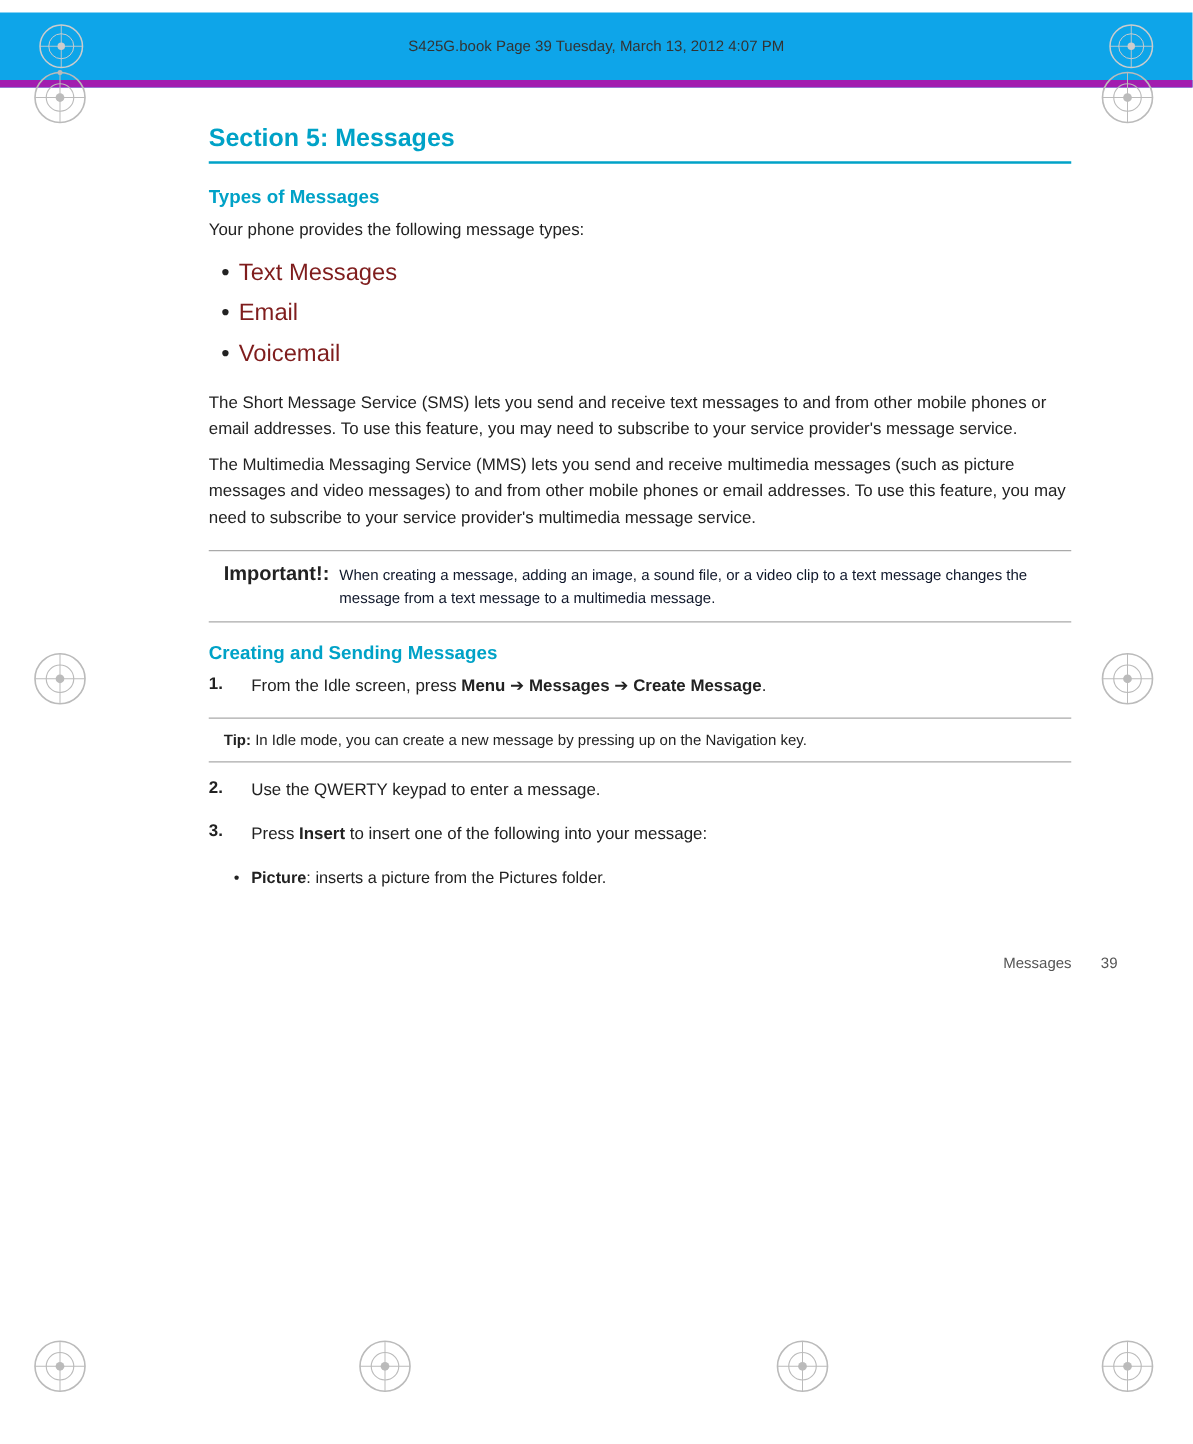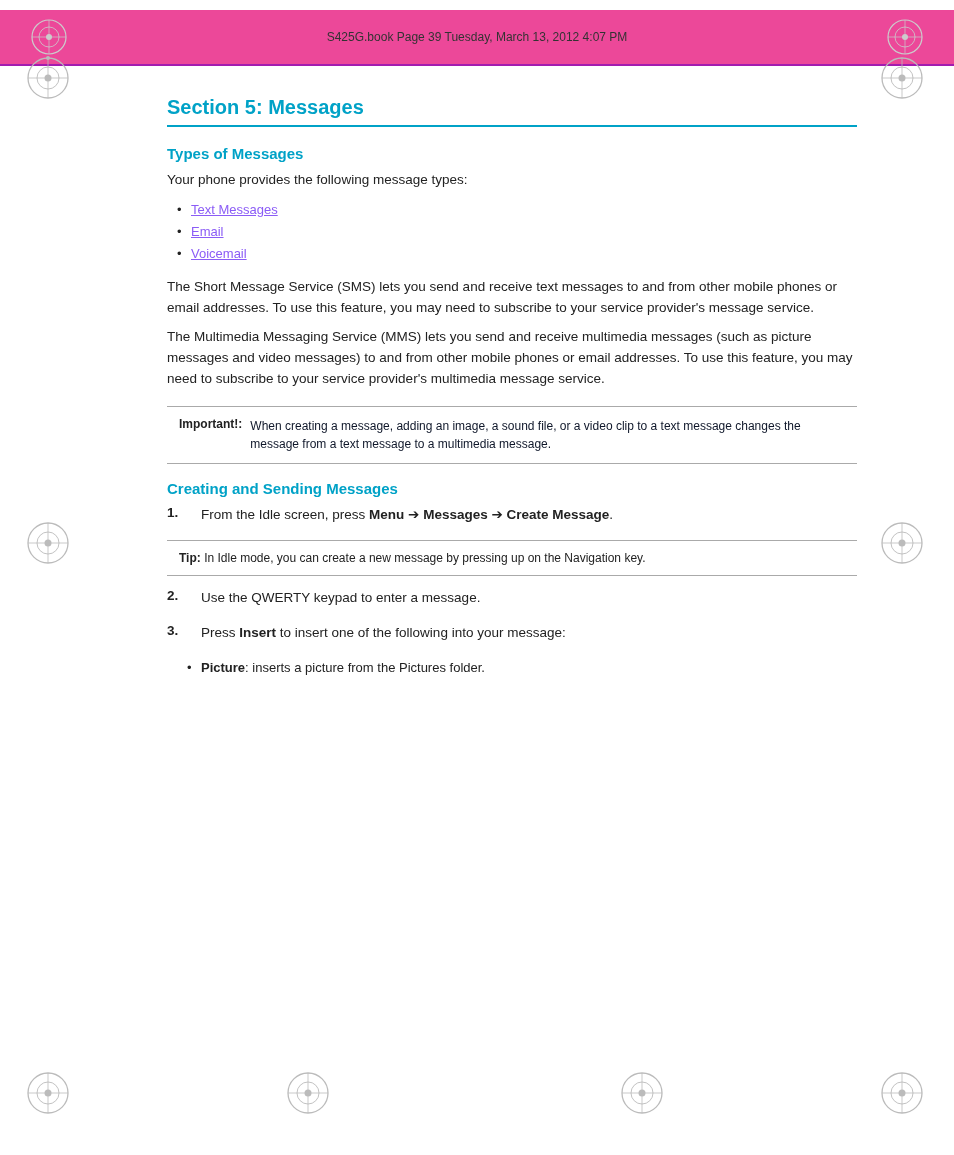"S425G.book Page 39 Tuesday, March" .header-bar { background: #ec4899 -> #0ea5e9; border-bottom: 2px solid #a21caf -> 6px solid #a21caf }
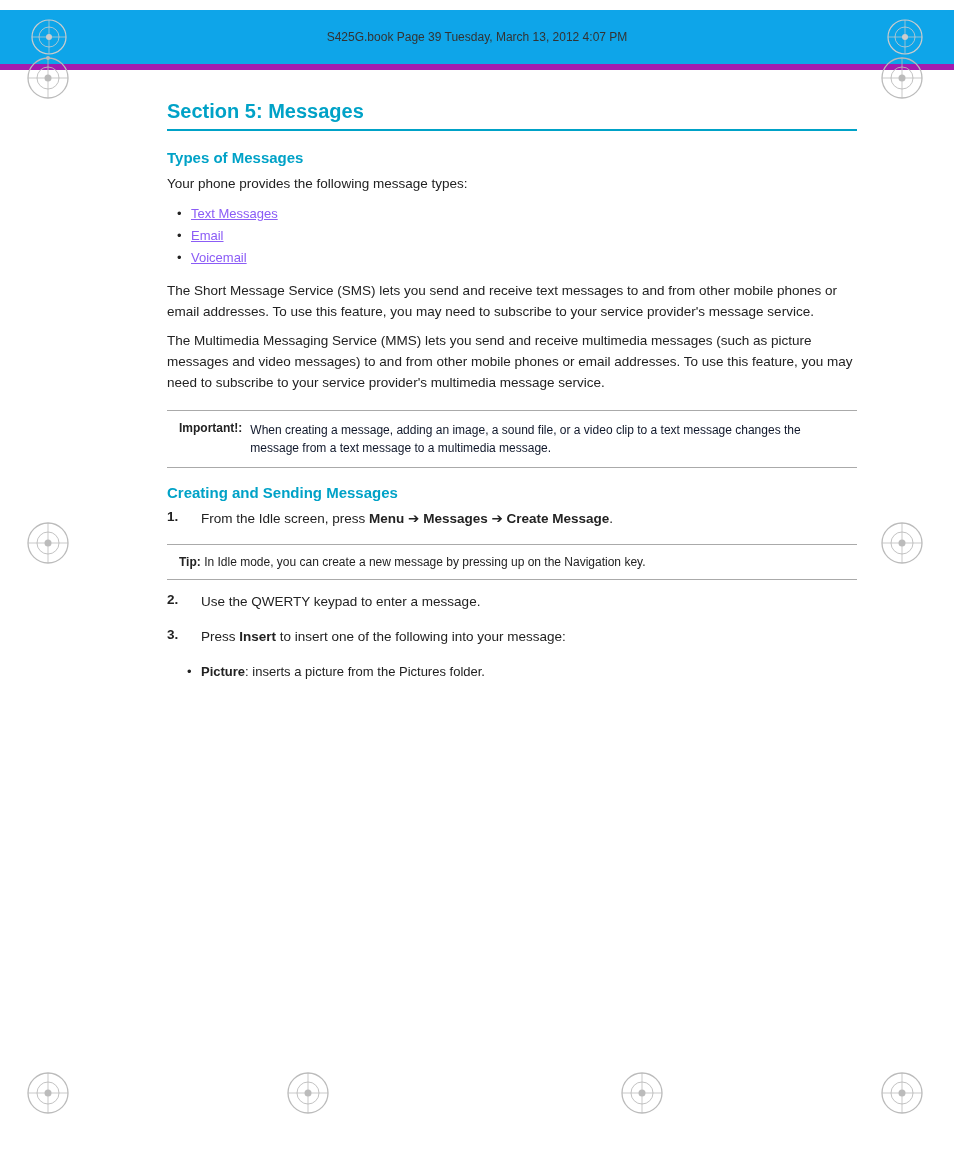"Text Messages" .bullet-list li { color: #8b5cf6 -> #7f1d1d; font-size: 13px -> 19px; text-decoration: underline -> none }
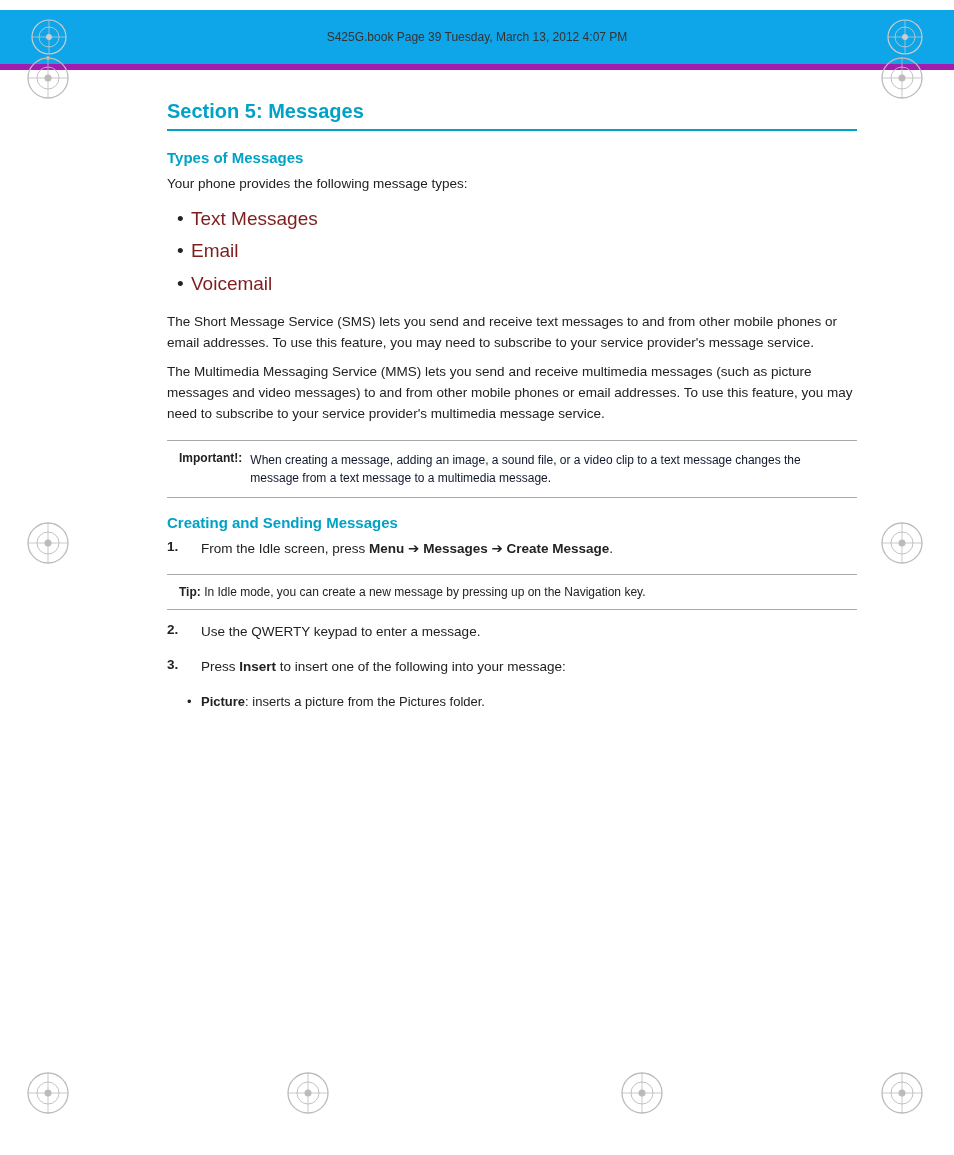"Important!:" .important-label { font-size: 12px -> 16px }
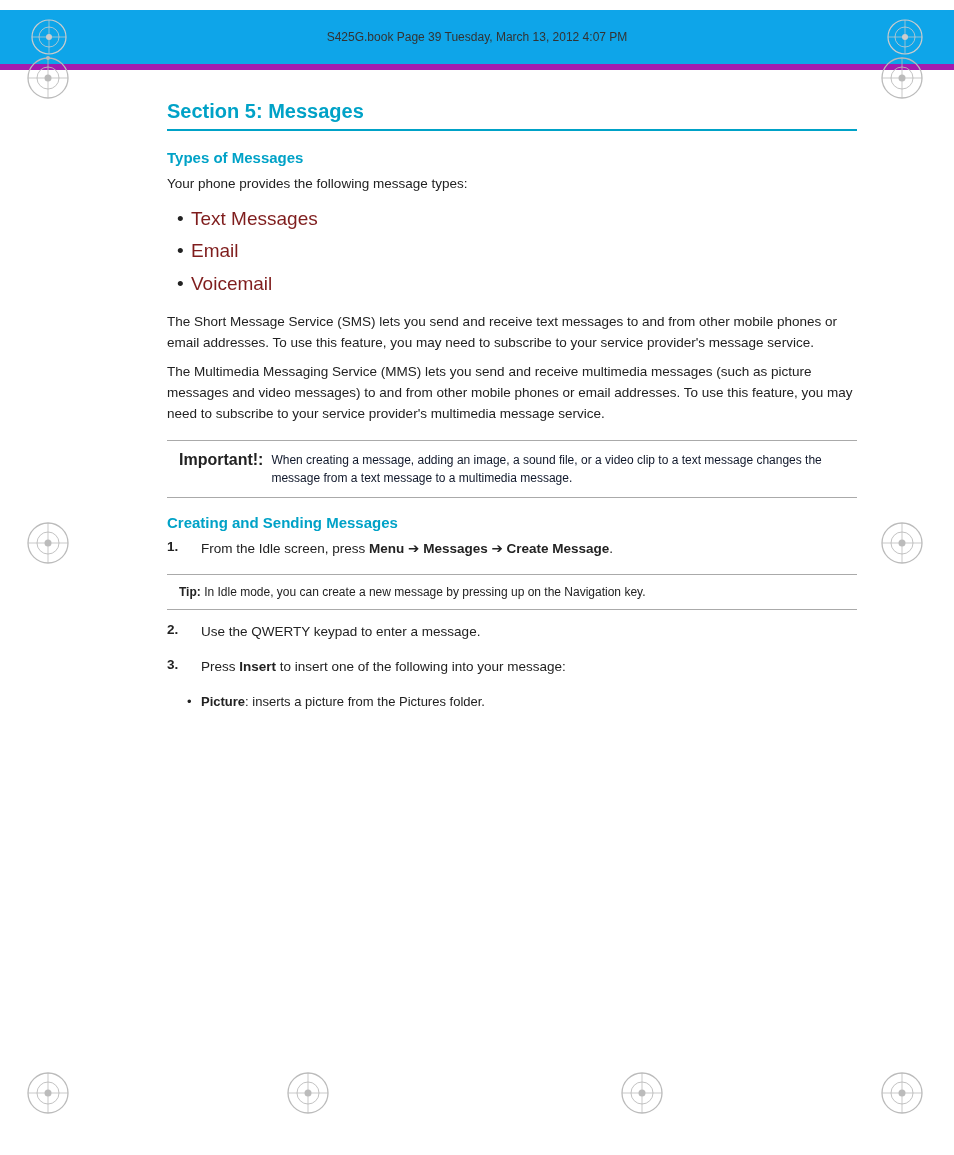"Messages 39" div.page-footer { html: none -> <div> <span> <span>Messages</span>&nbsp;&nbsp;&nbsp;&nbsp;&nbsp;&nbsp; <span>39</span> </span> </div> }
